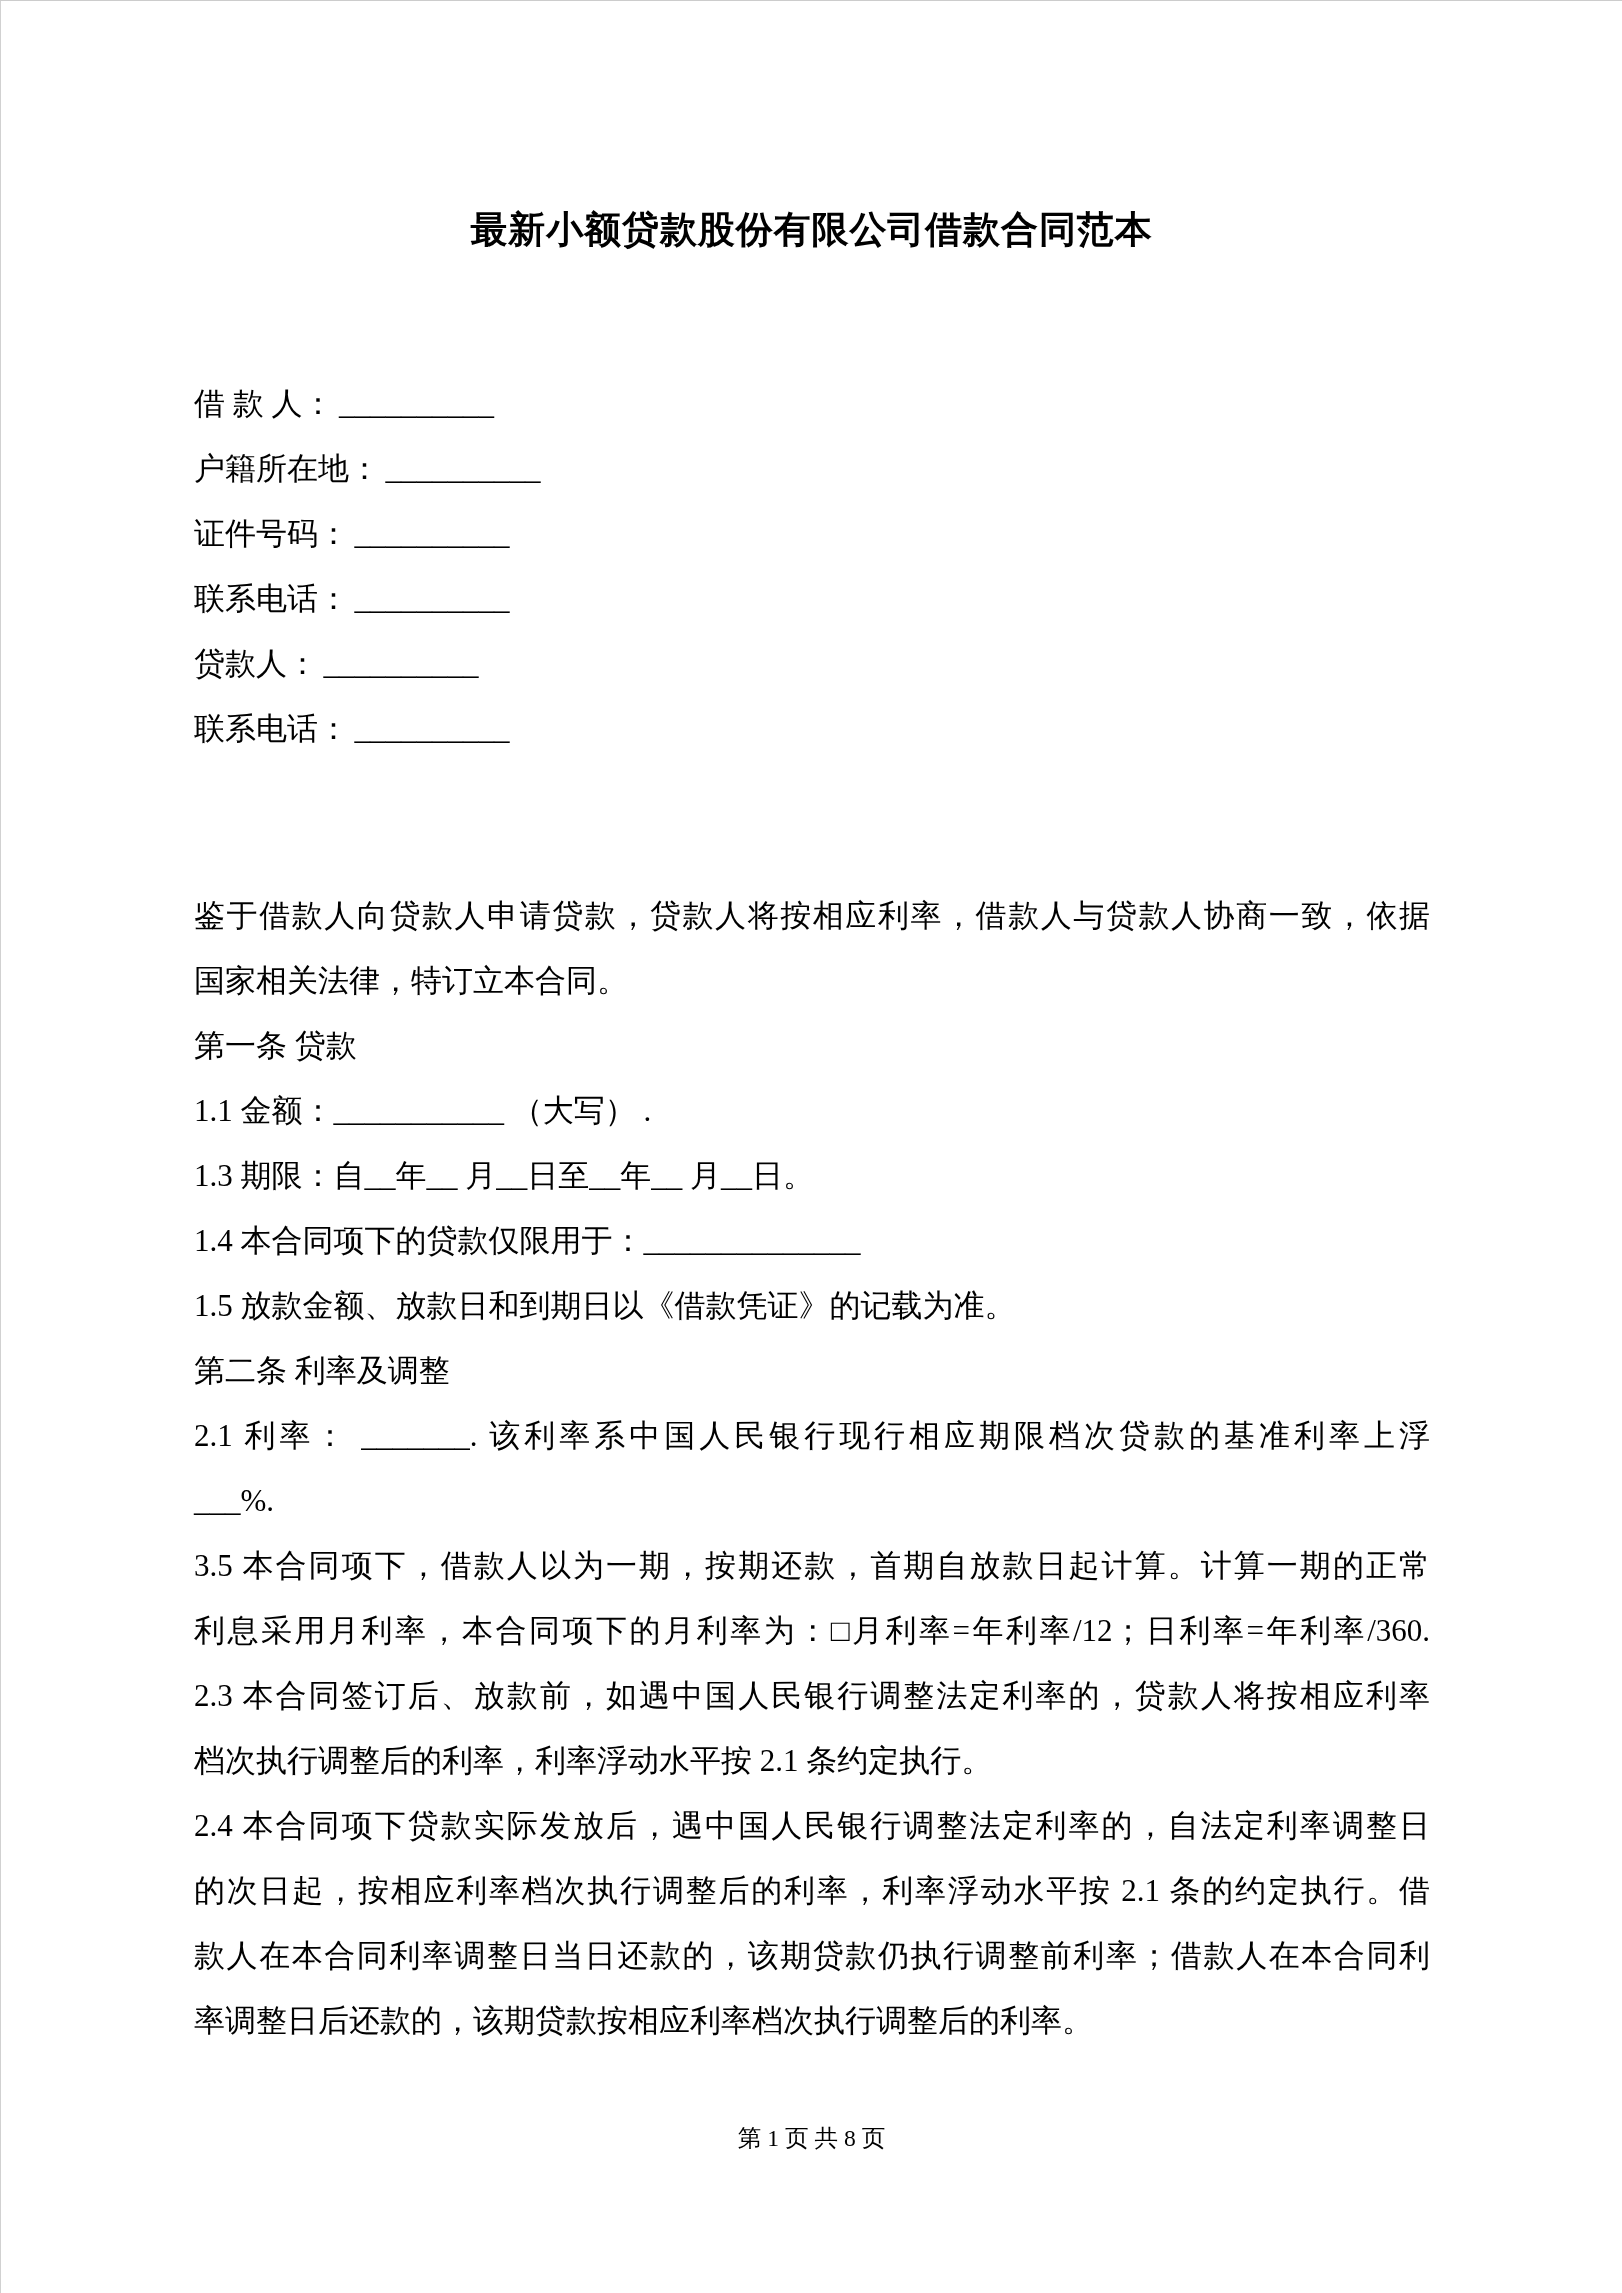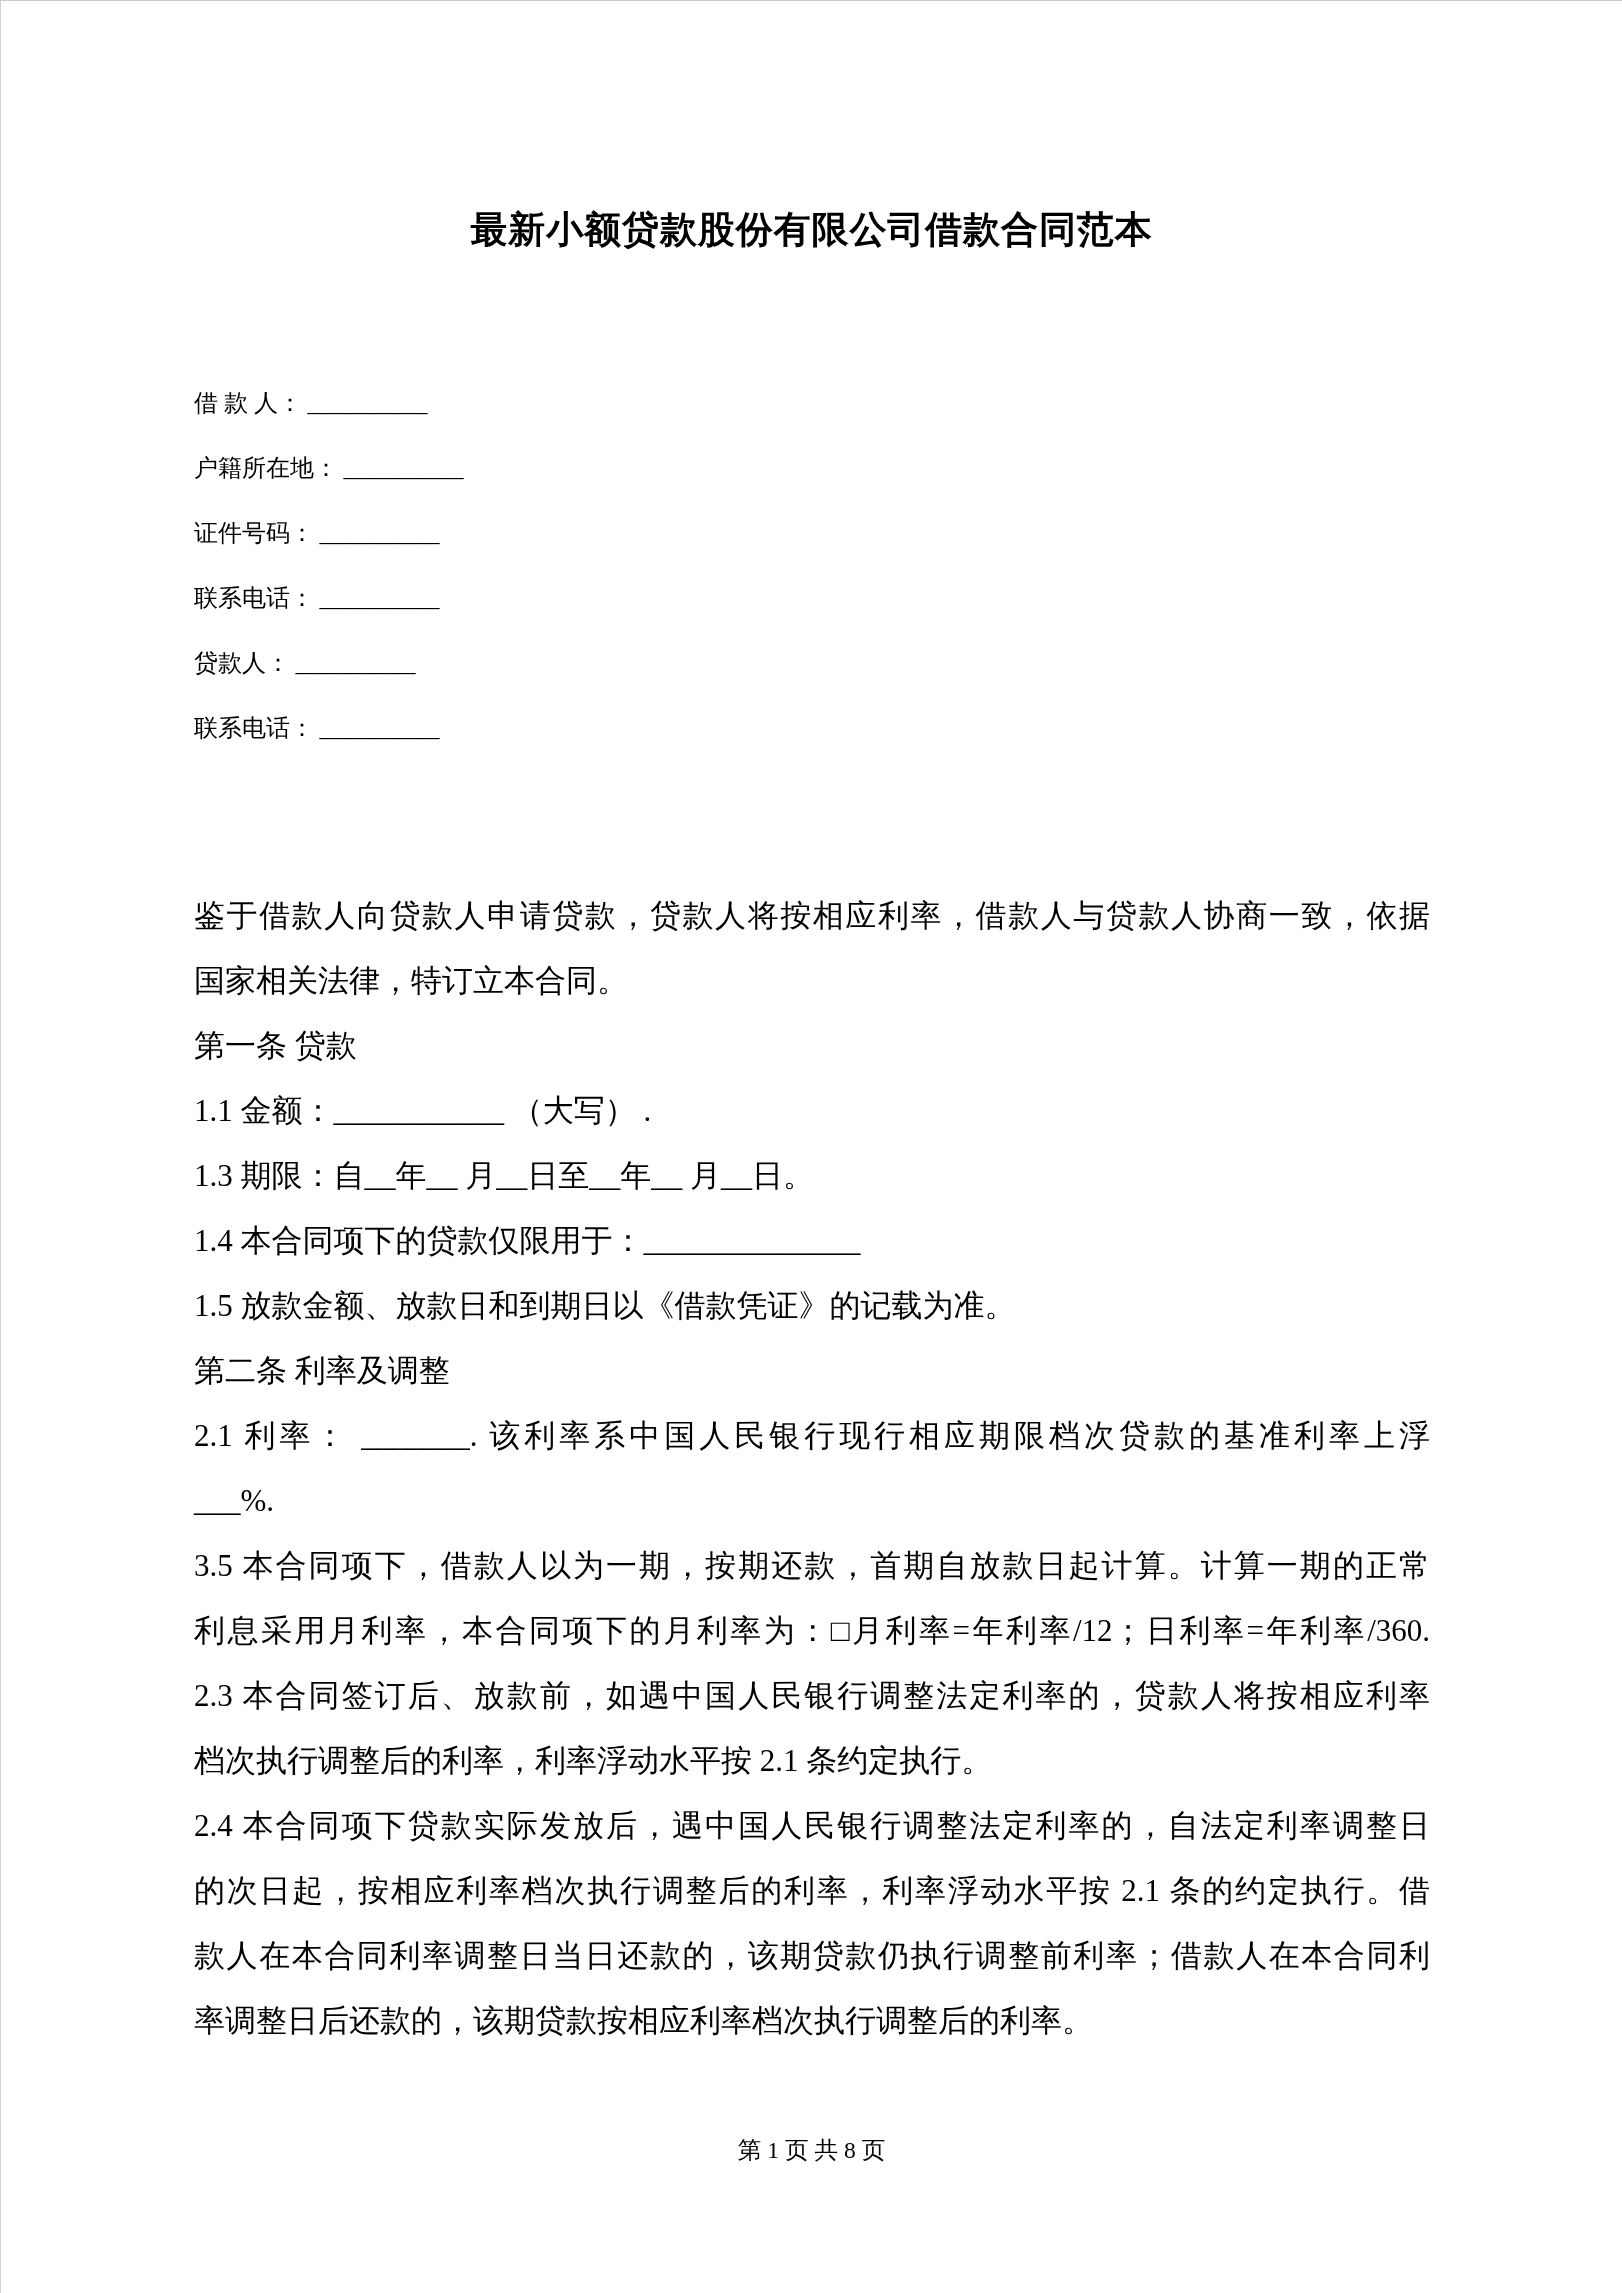"借 款 人： __________" .form-row { font-size: 24px -> 31px }
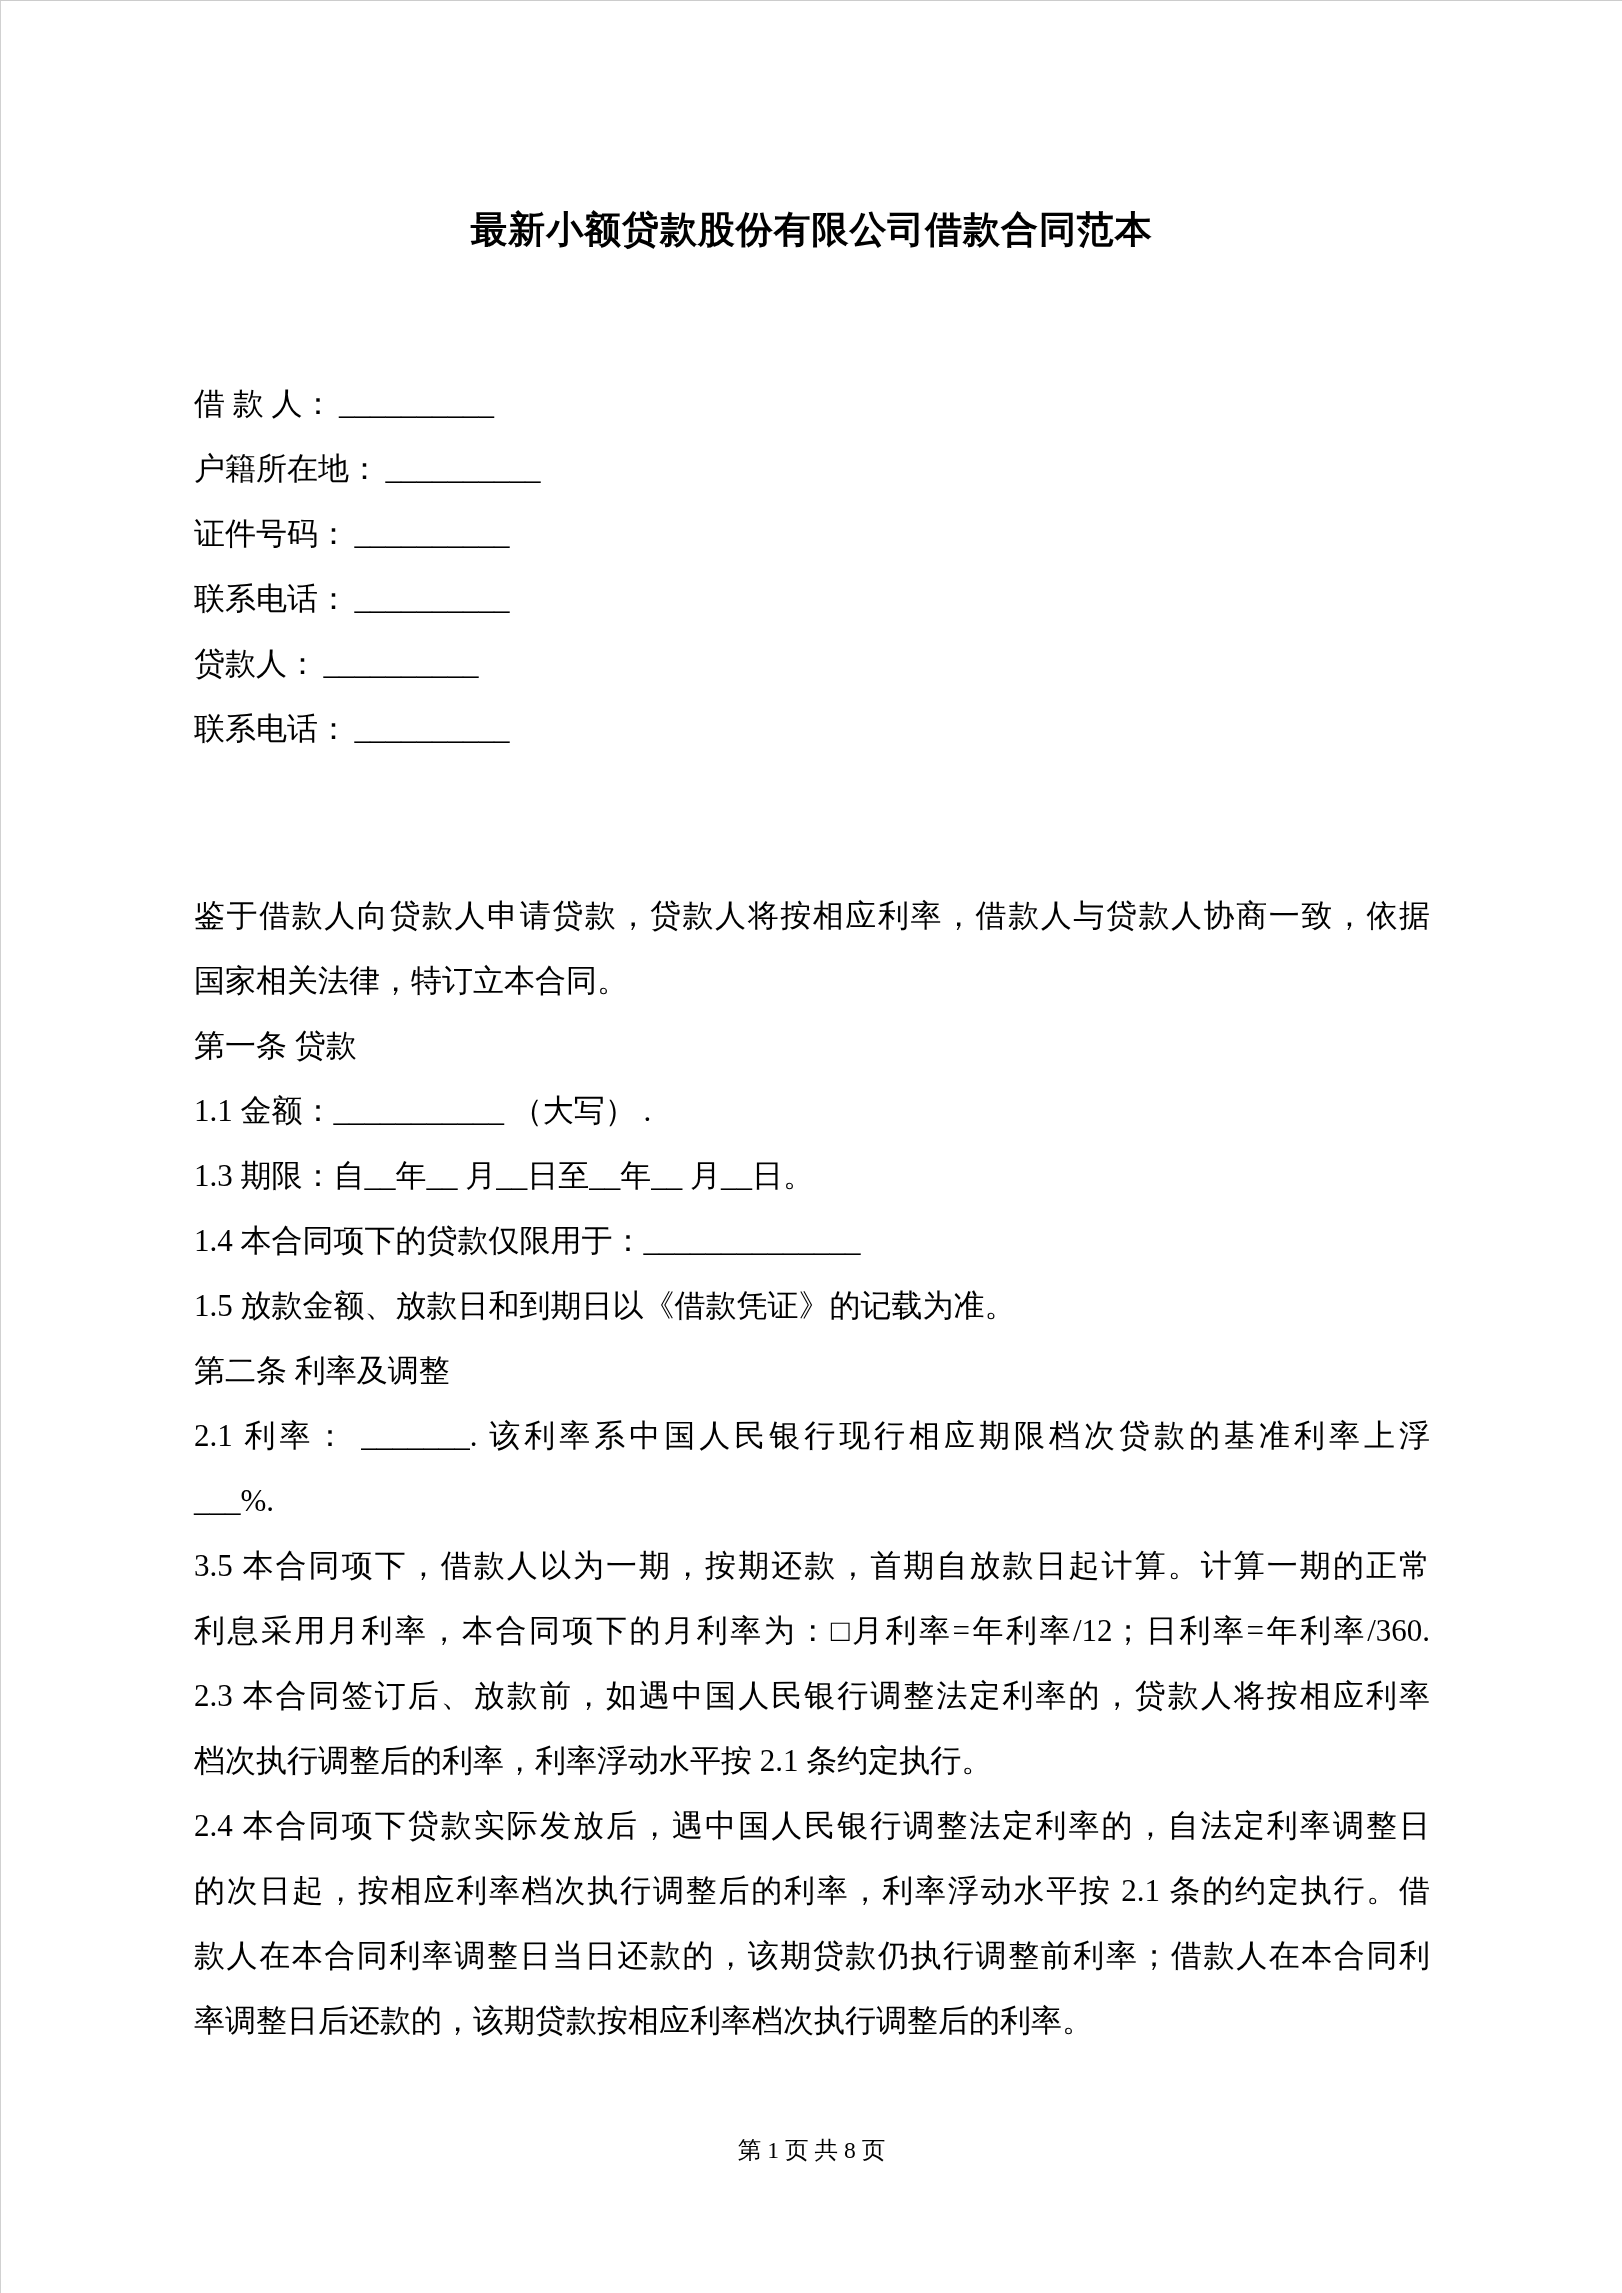"第 1 页 共 8" .page-footer { margin-top: 12px -> none }
